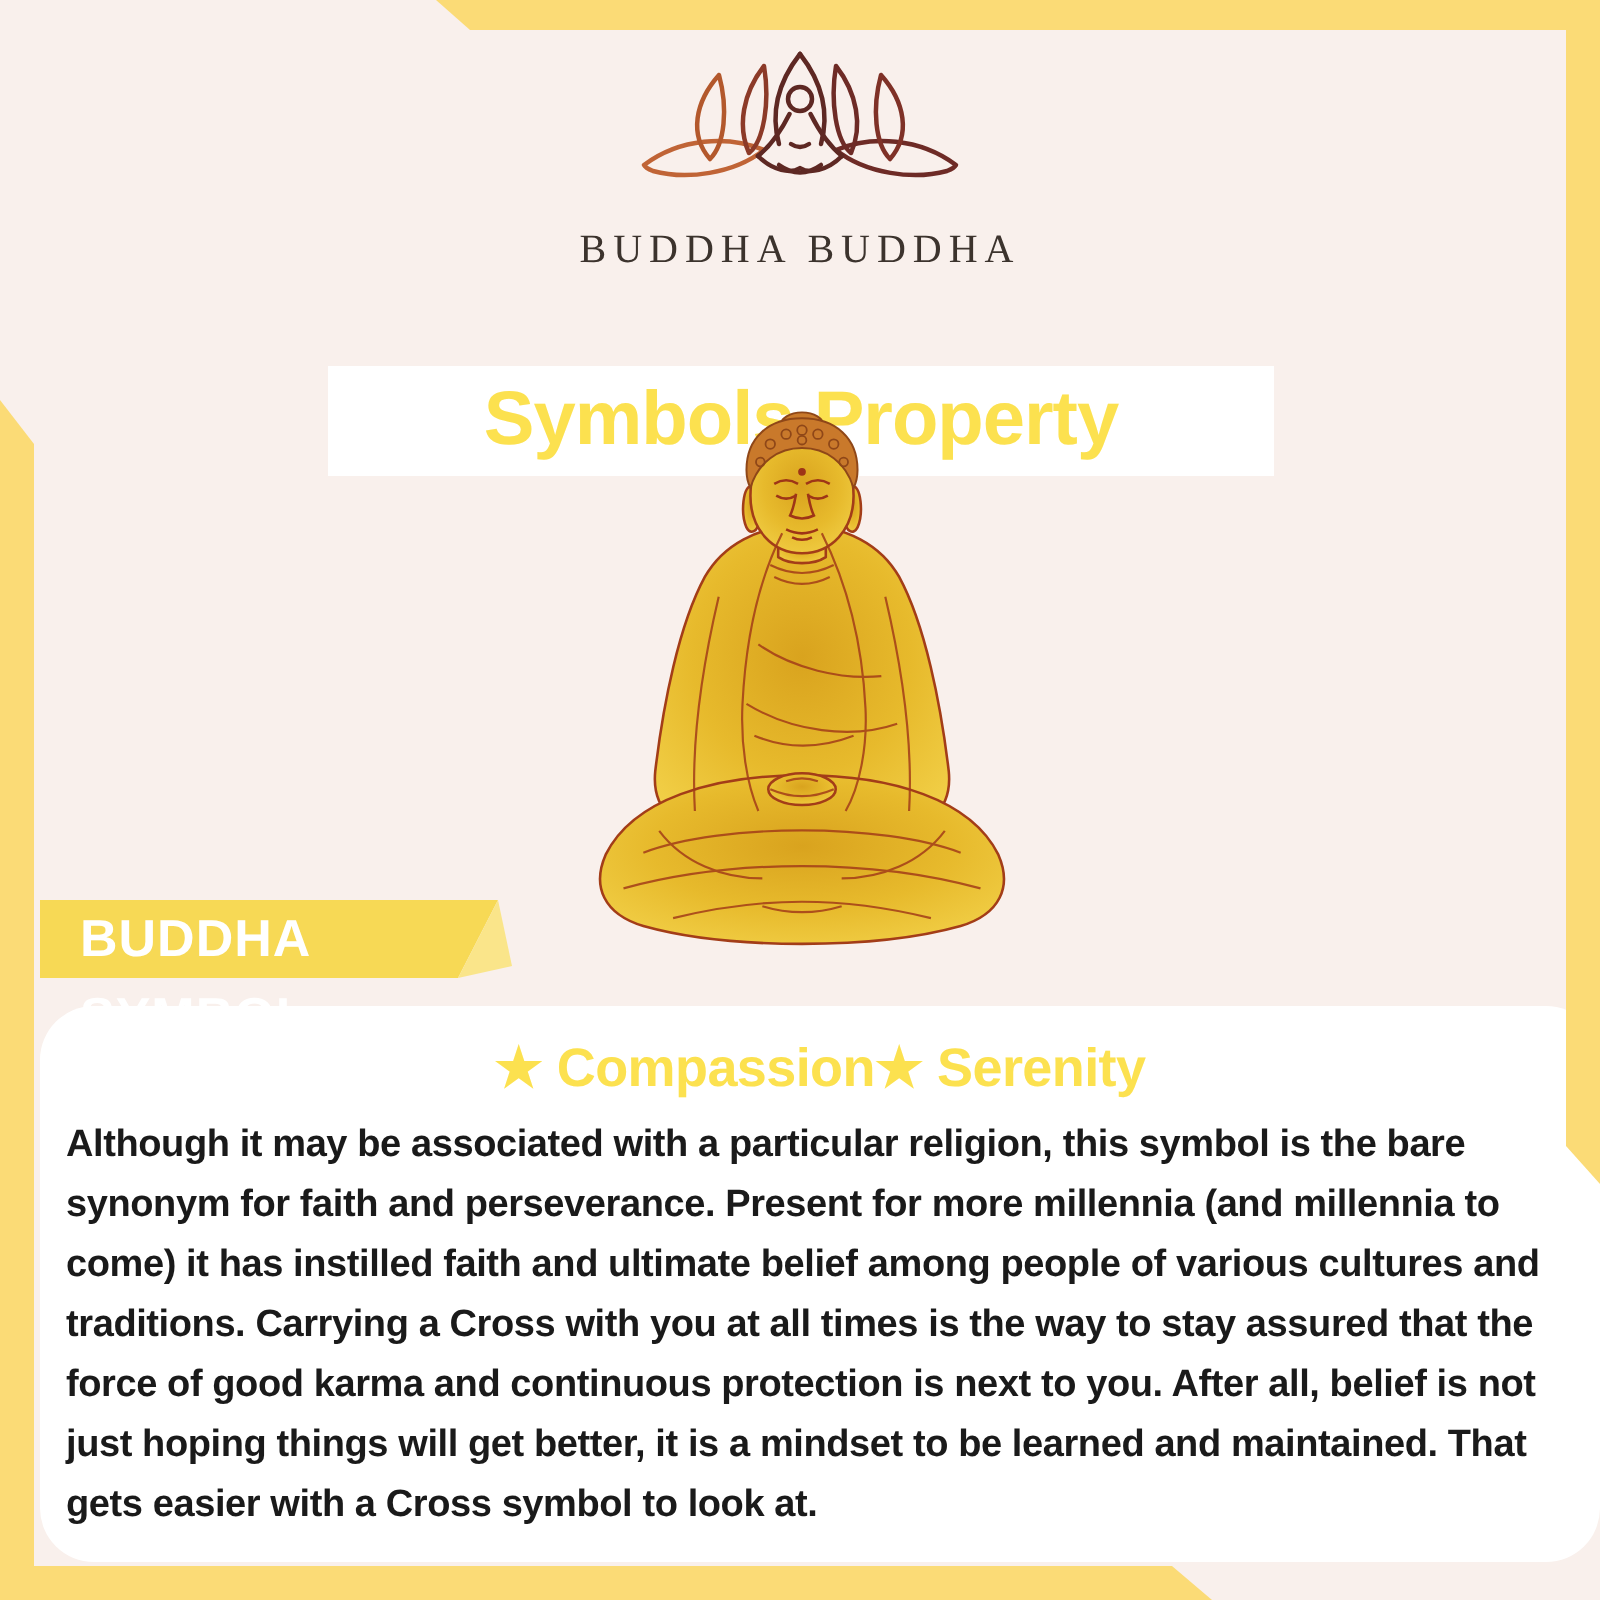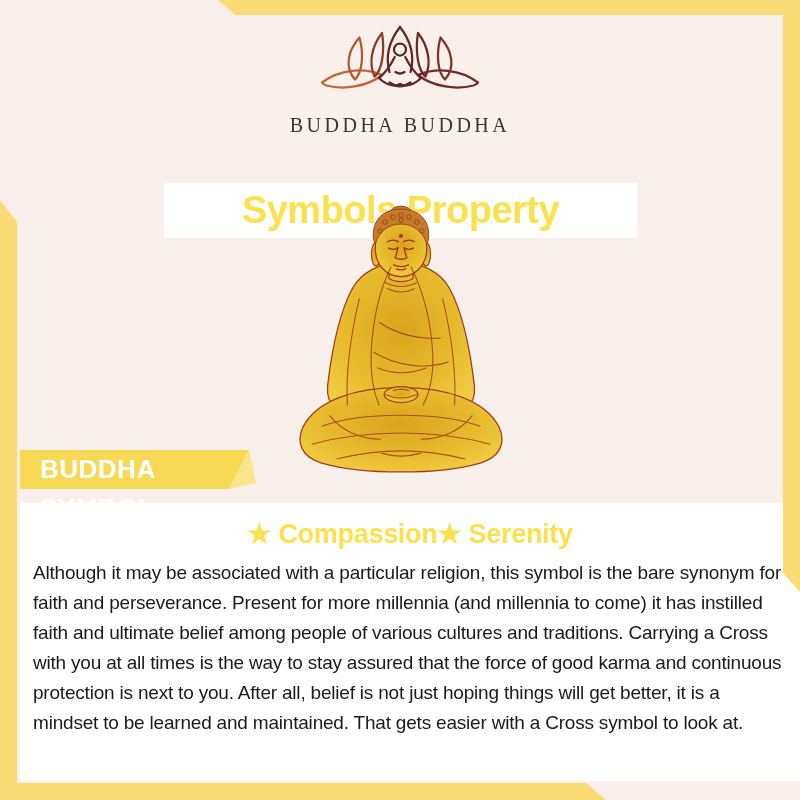"★ Compassion★ Serenity" #content-panel { border-radius: none -> 27px }
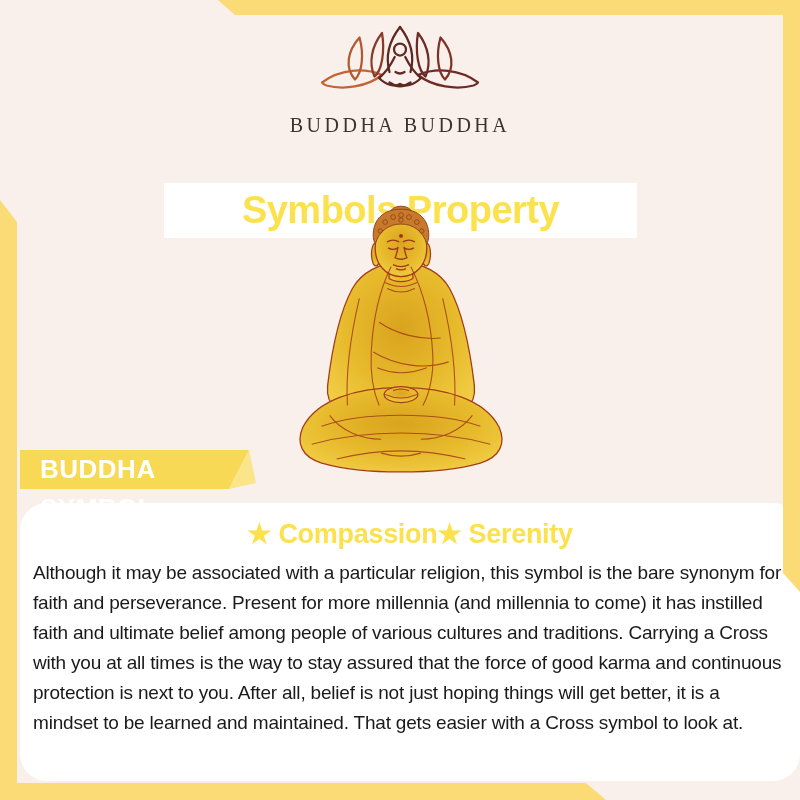"Although it may be associated" #content-paragraph { font-weight: 400 -> 700 }
